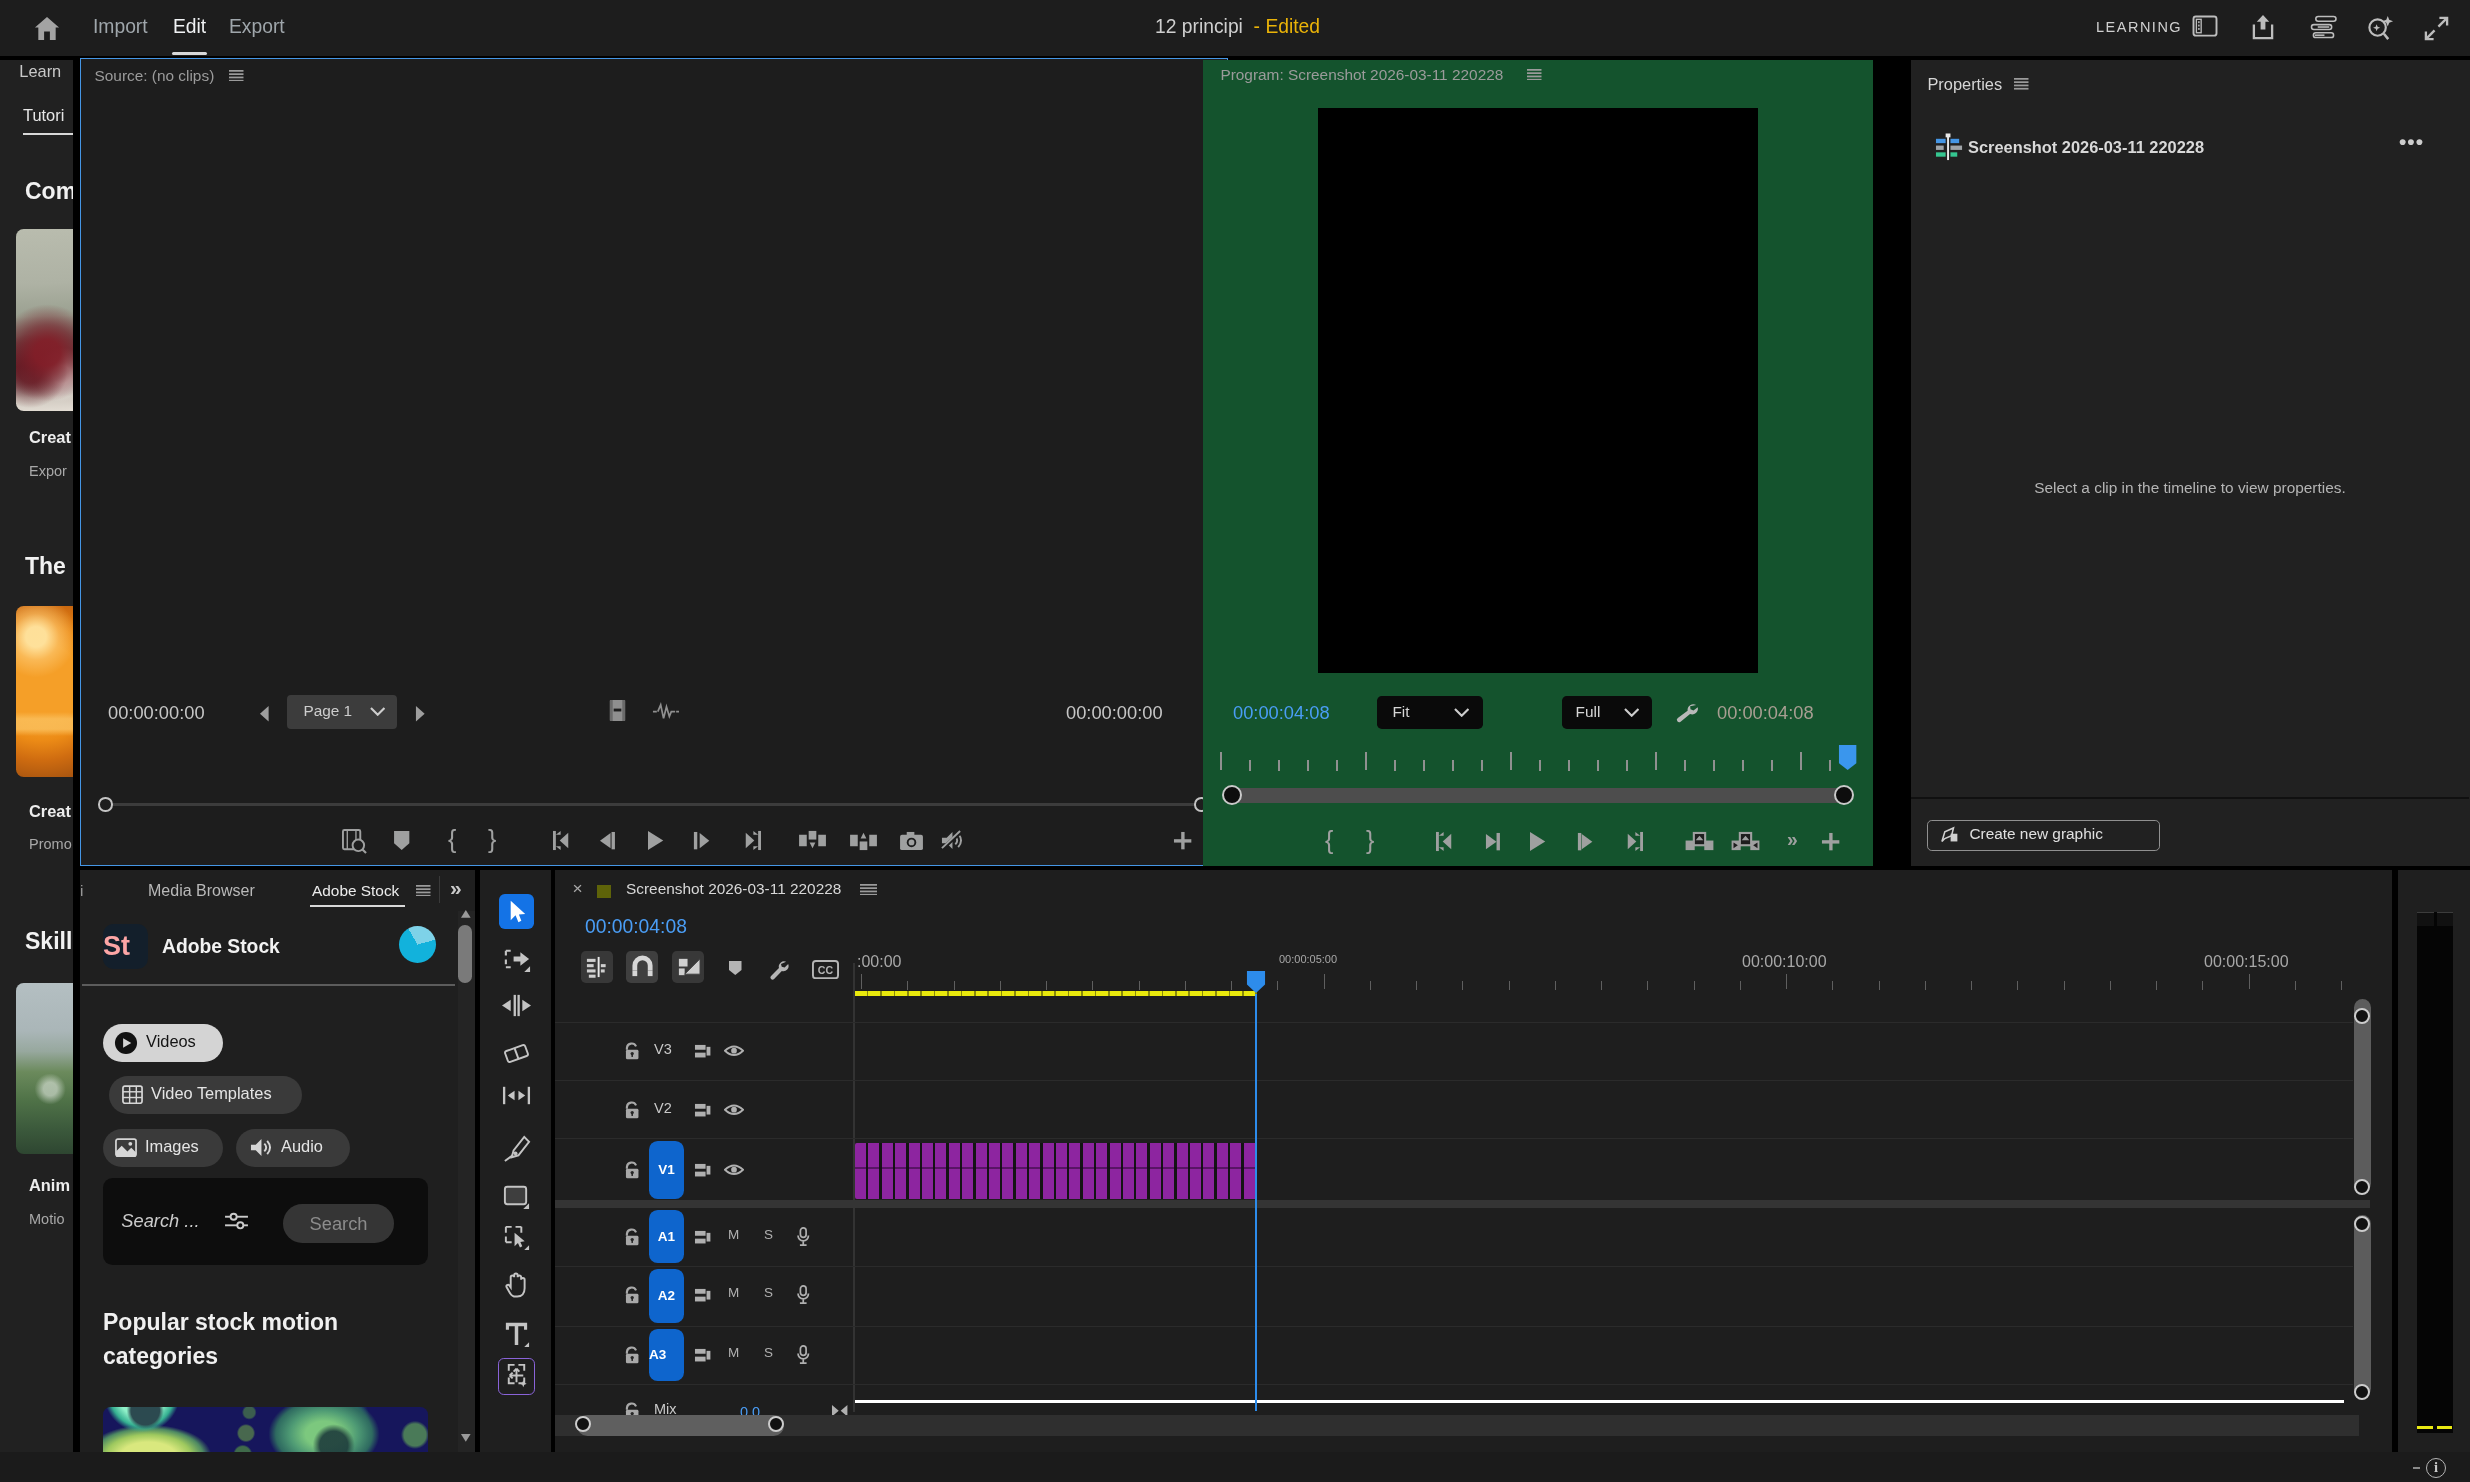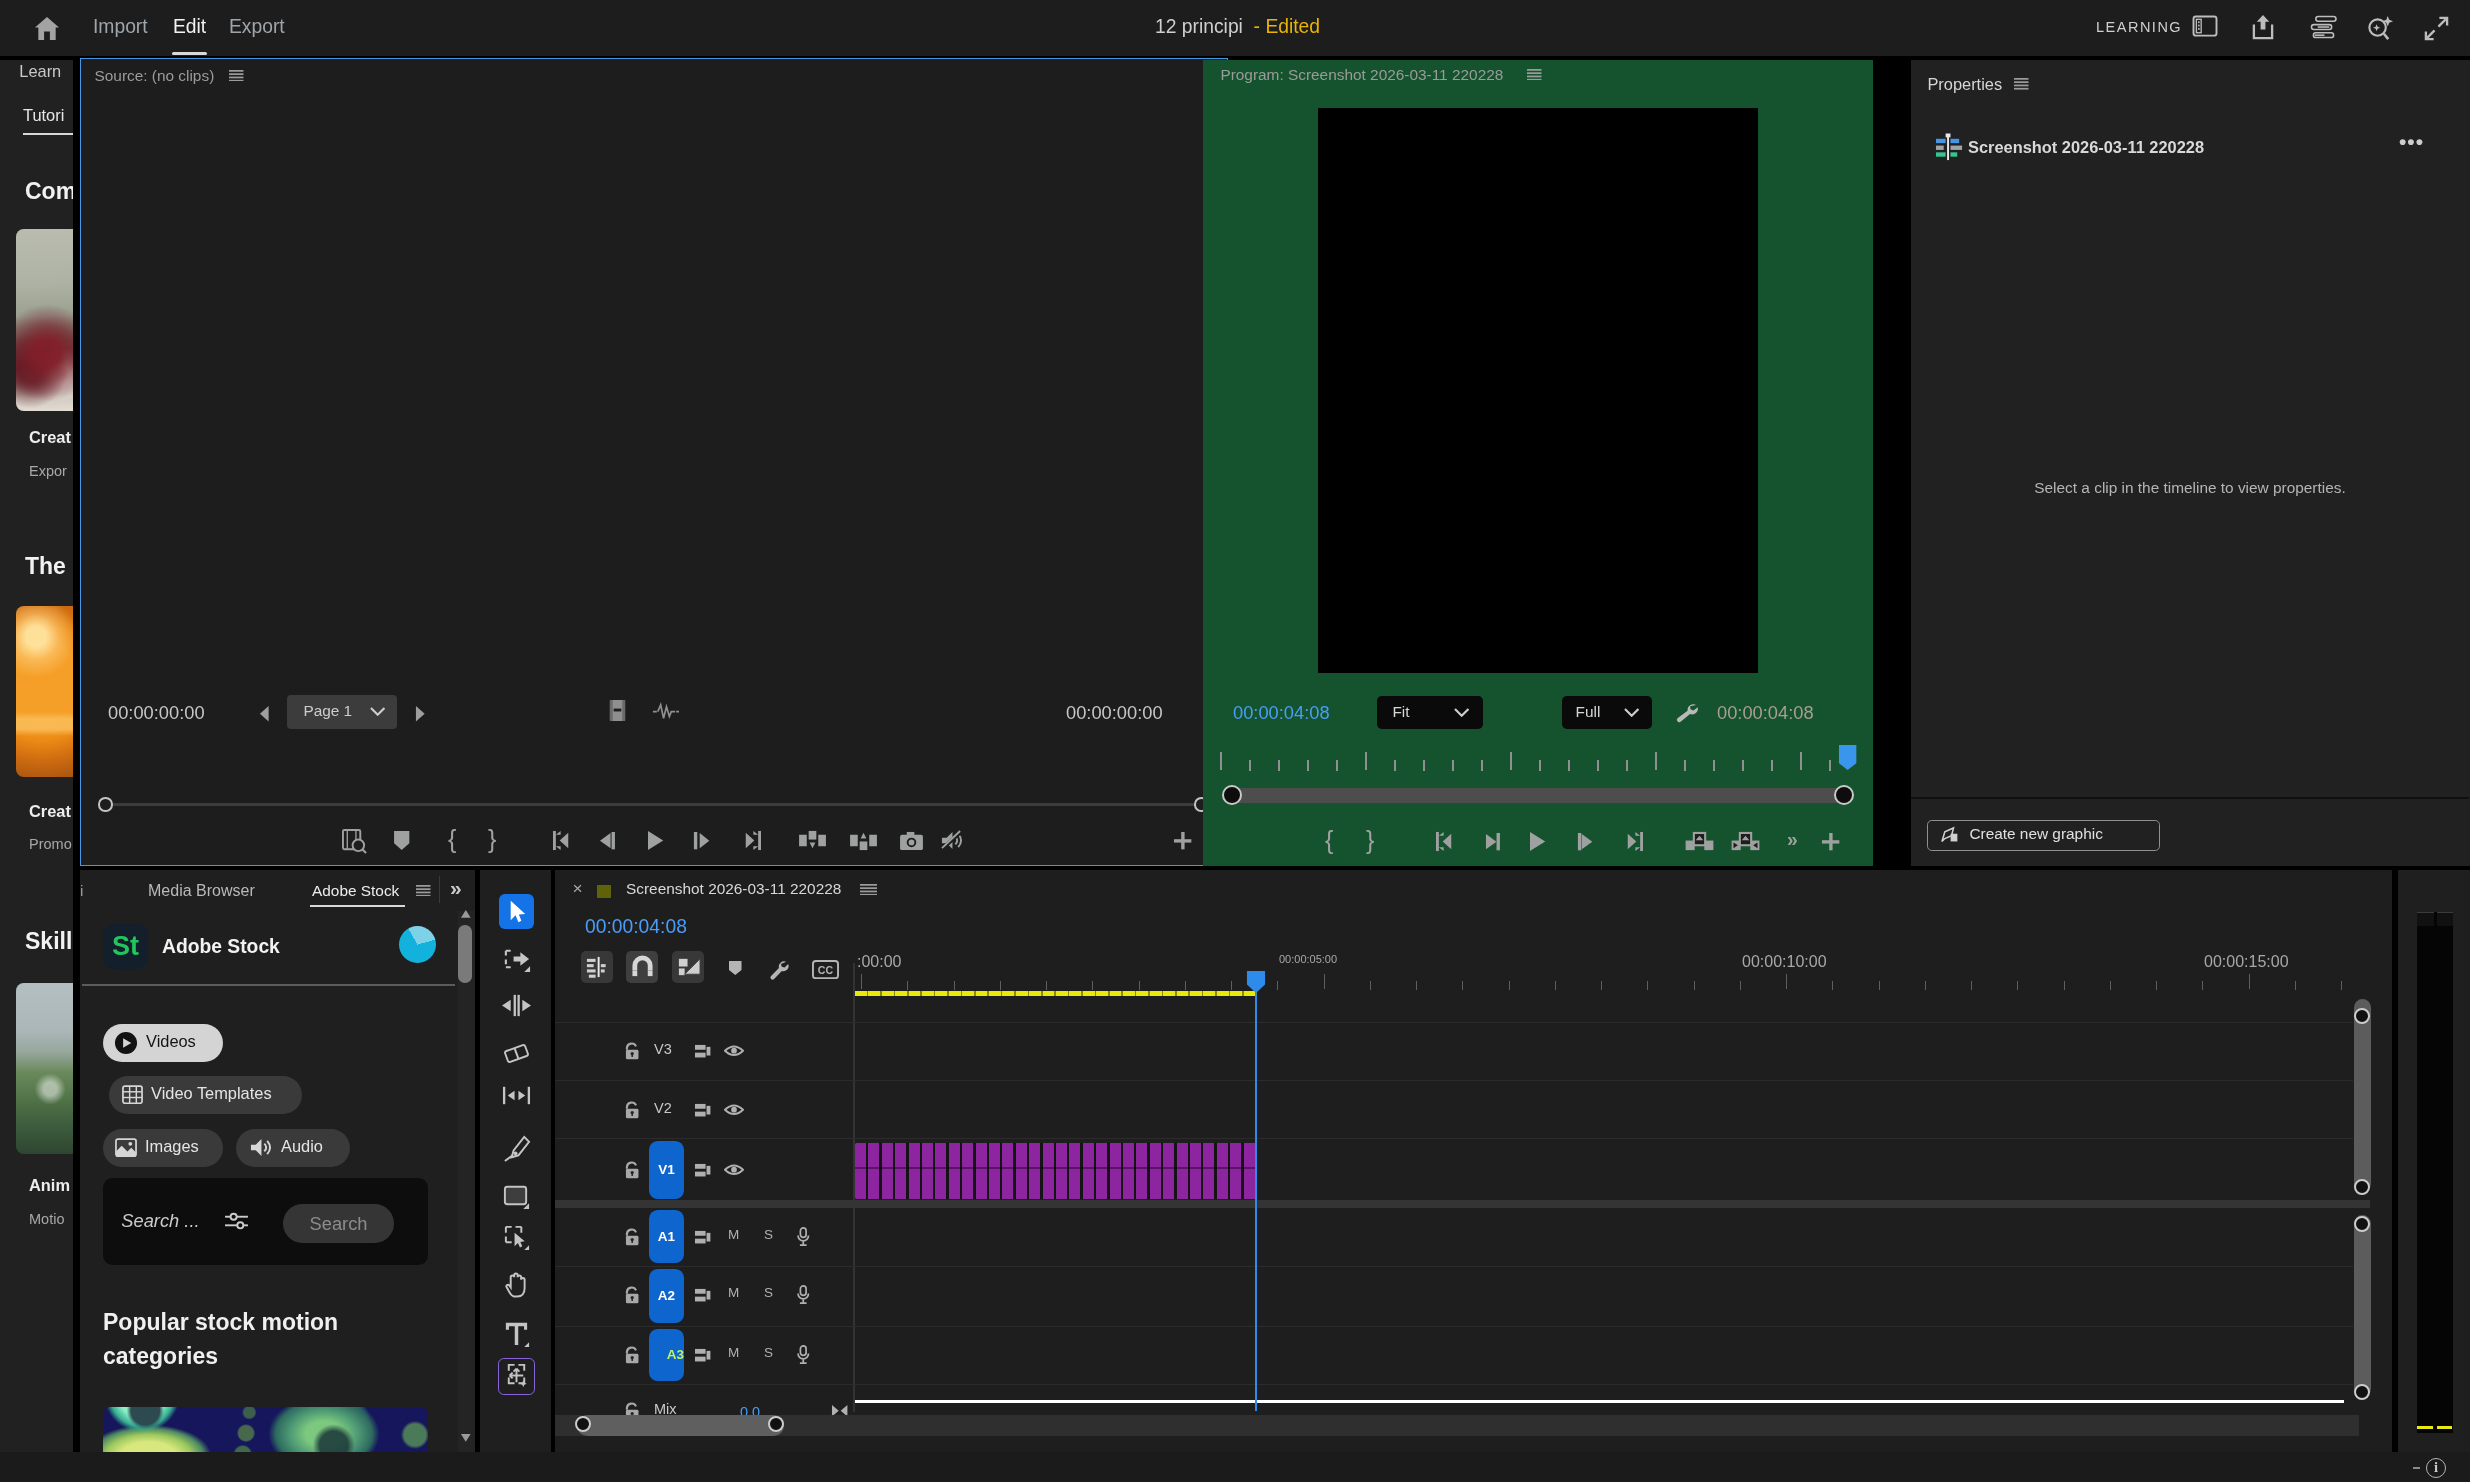"St" div.abs { color: #22c55e -> #fca5a5; text-align: center -> left }
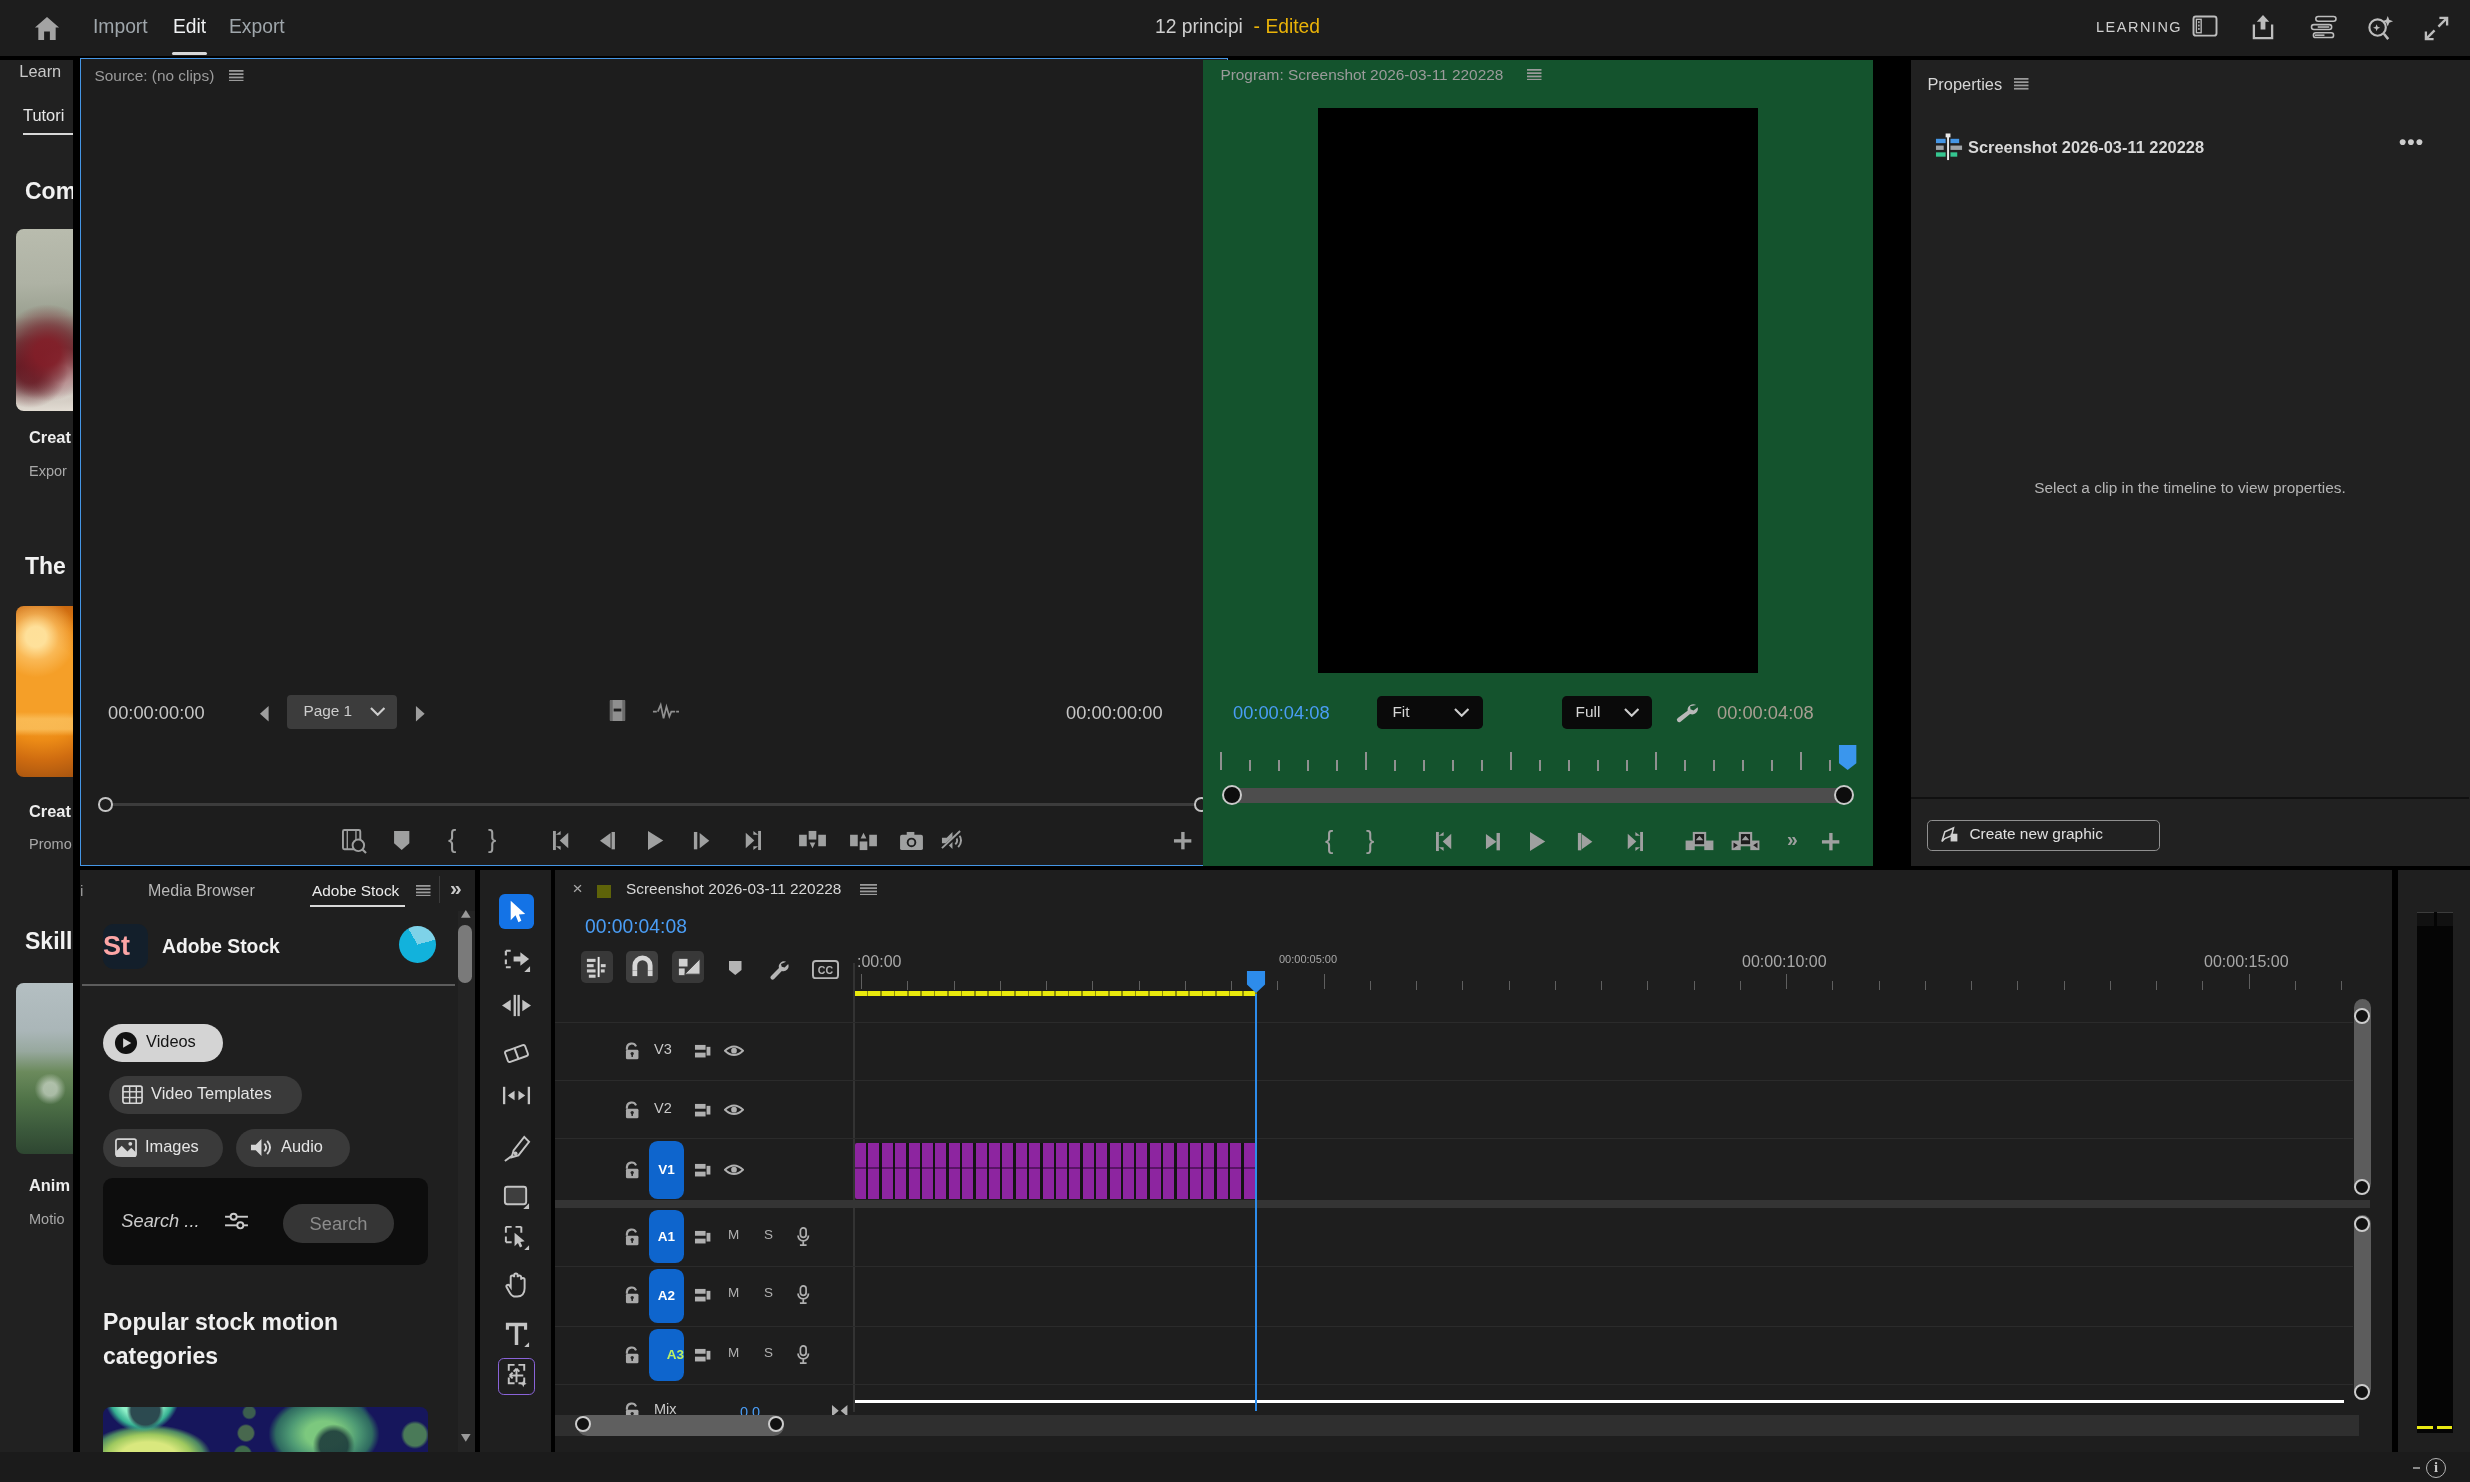"A3" div.abs { color: #bef264 -> #ffffff; text-align: right -> left }
